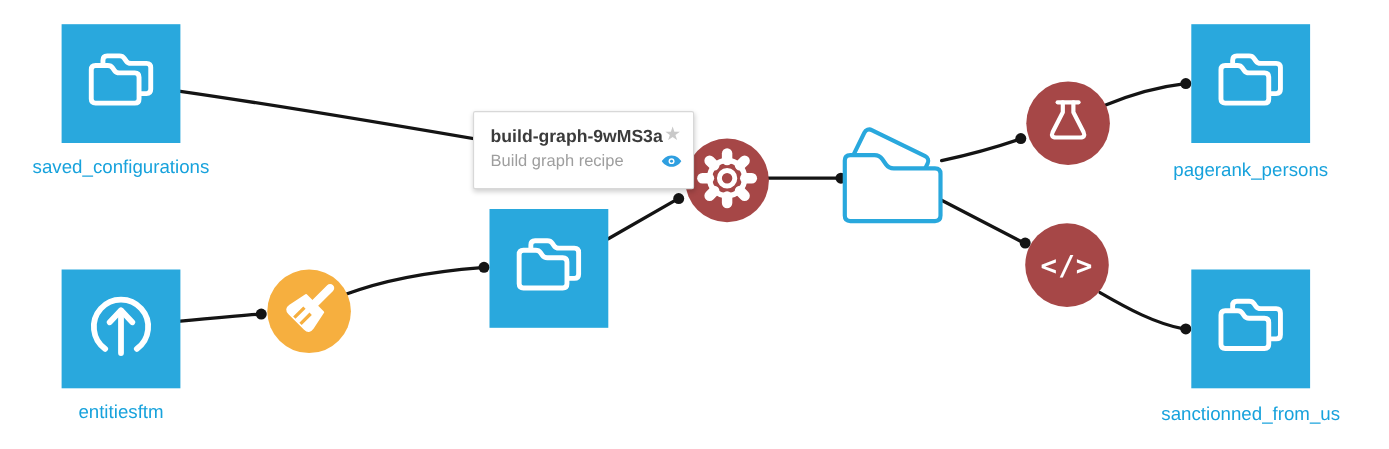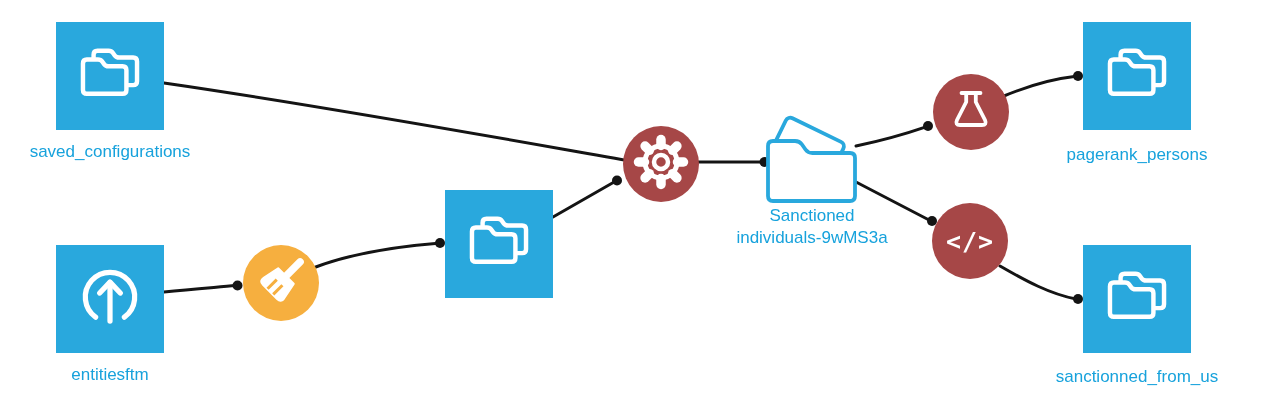"build-graph-9wMS3a" div { html: none -> <div> <div>build-graph-9wMS3a</div> <div>Build graph recipe</div> <span>★</span> <span> <svg> <path></path> <circle></circle> <circle></circle> </svg> </span> </div> }
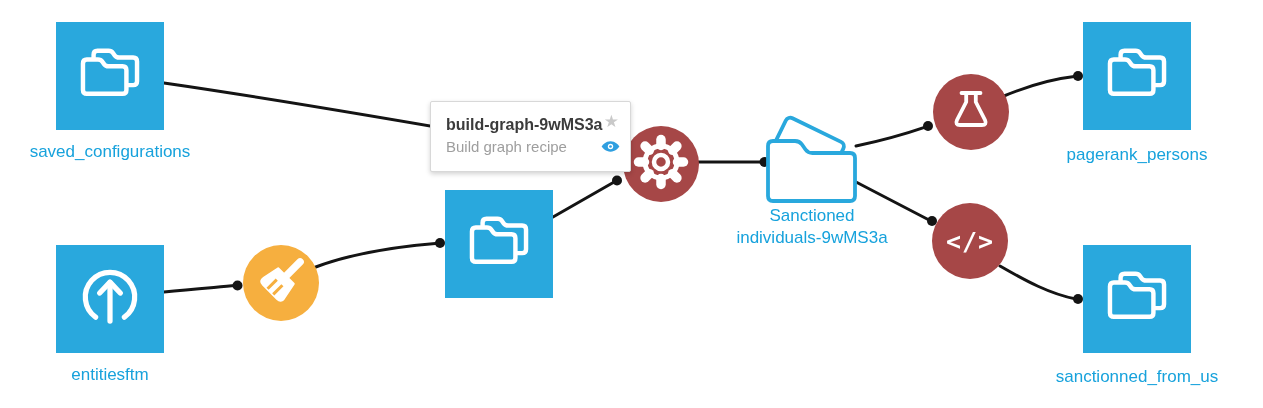"Sanctioned" div.node-label { html: <div> <div>Sanctioned</div> <div>individuals-9wMS3a</div> </div> -> none }
